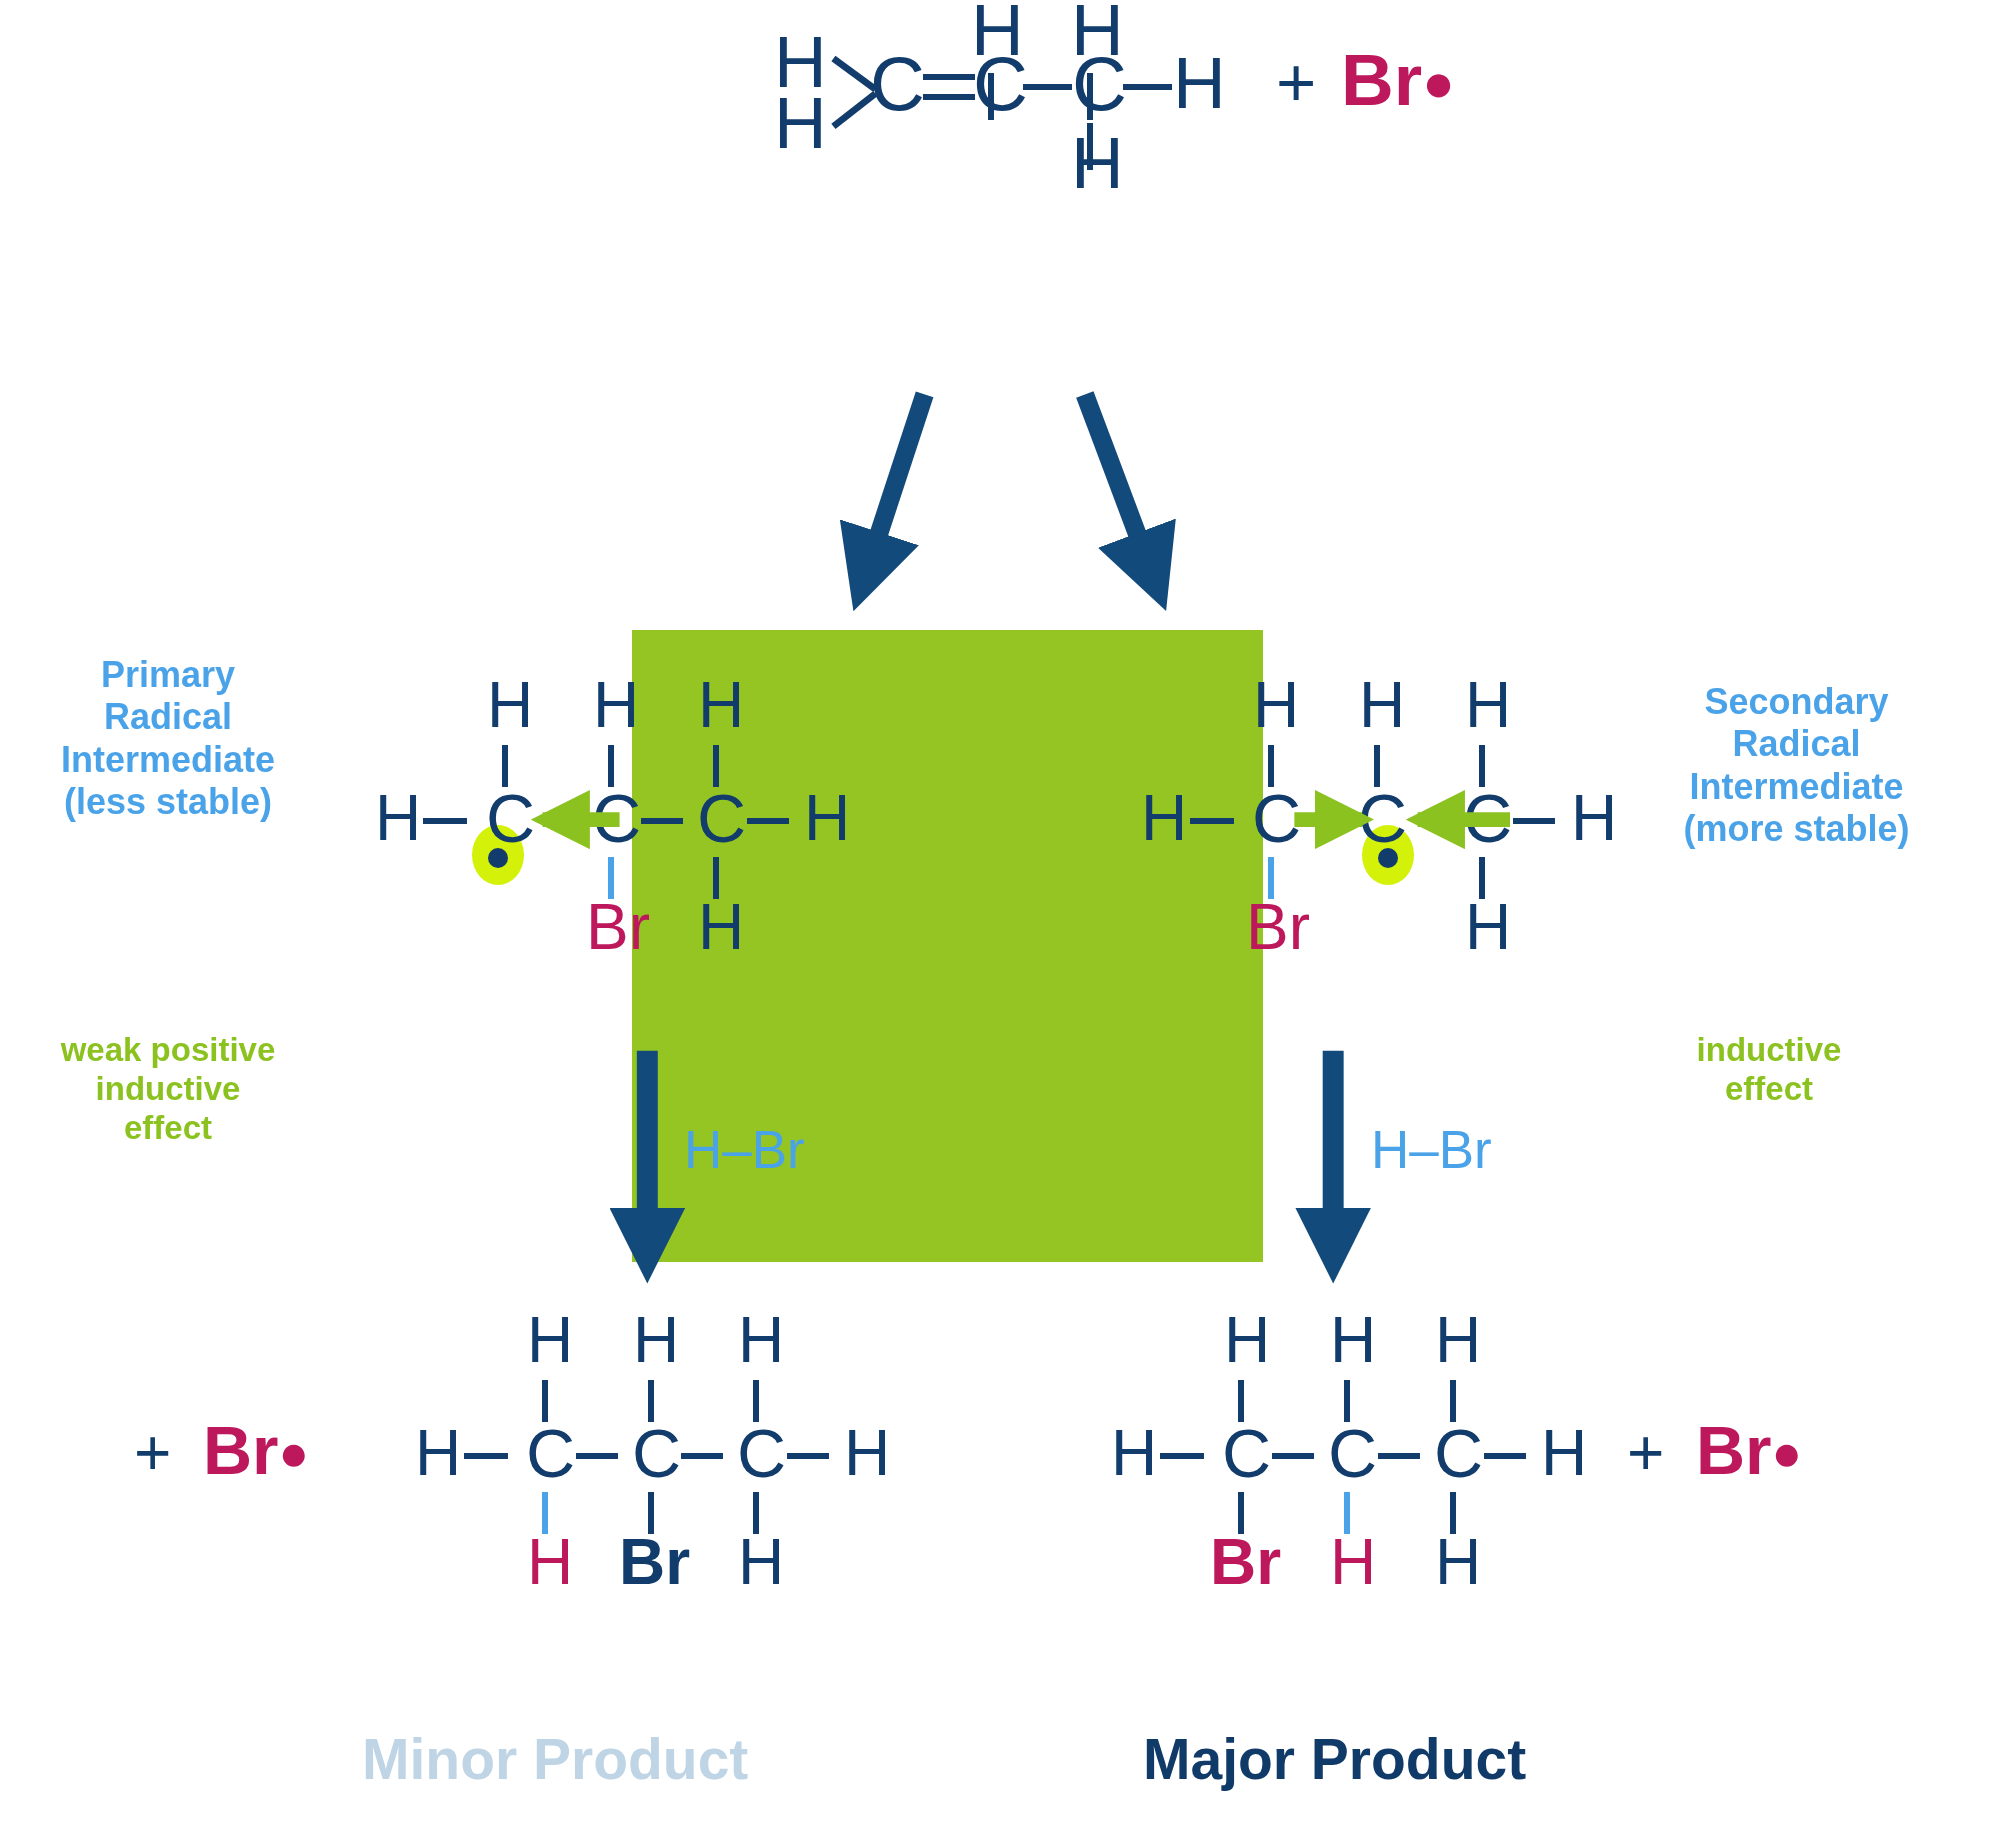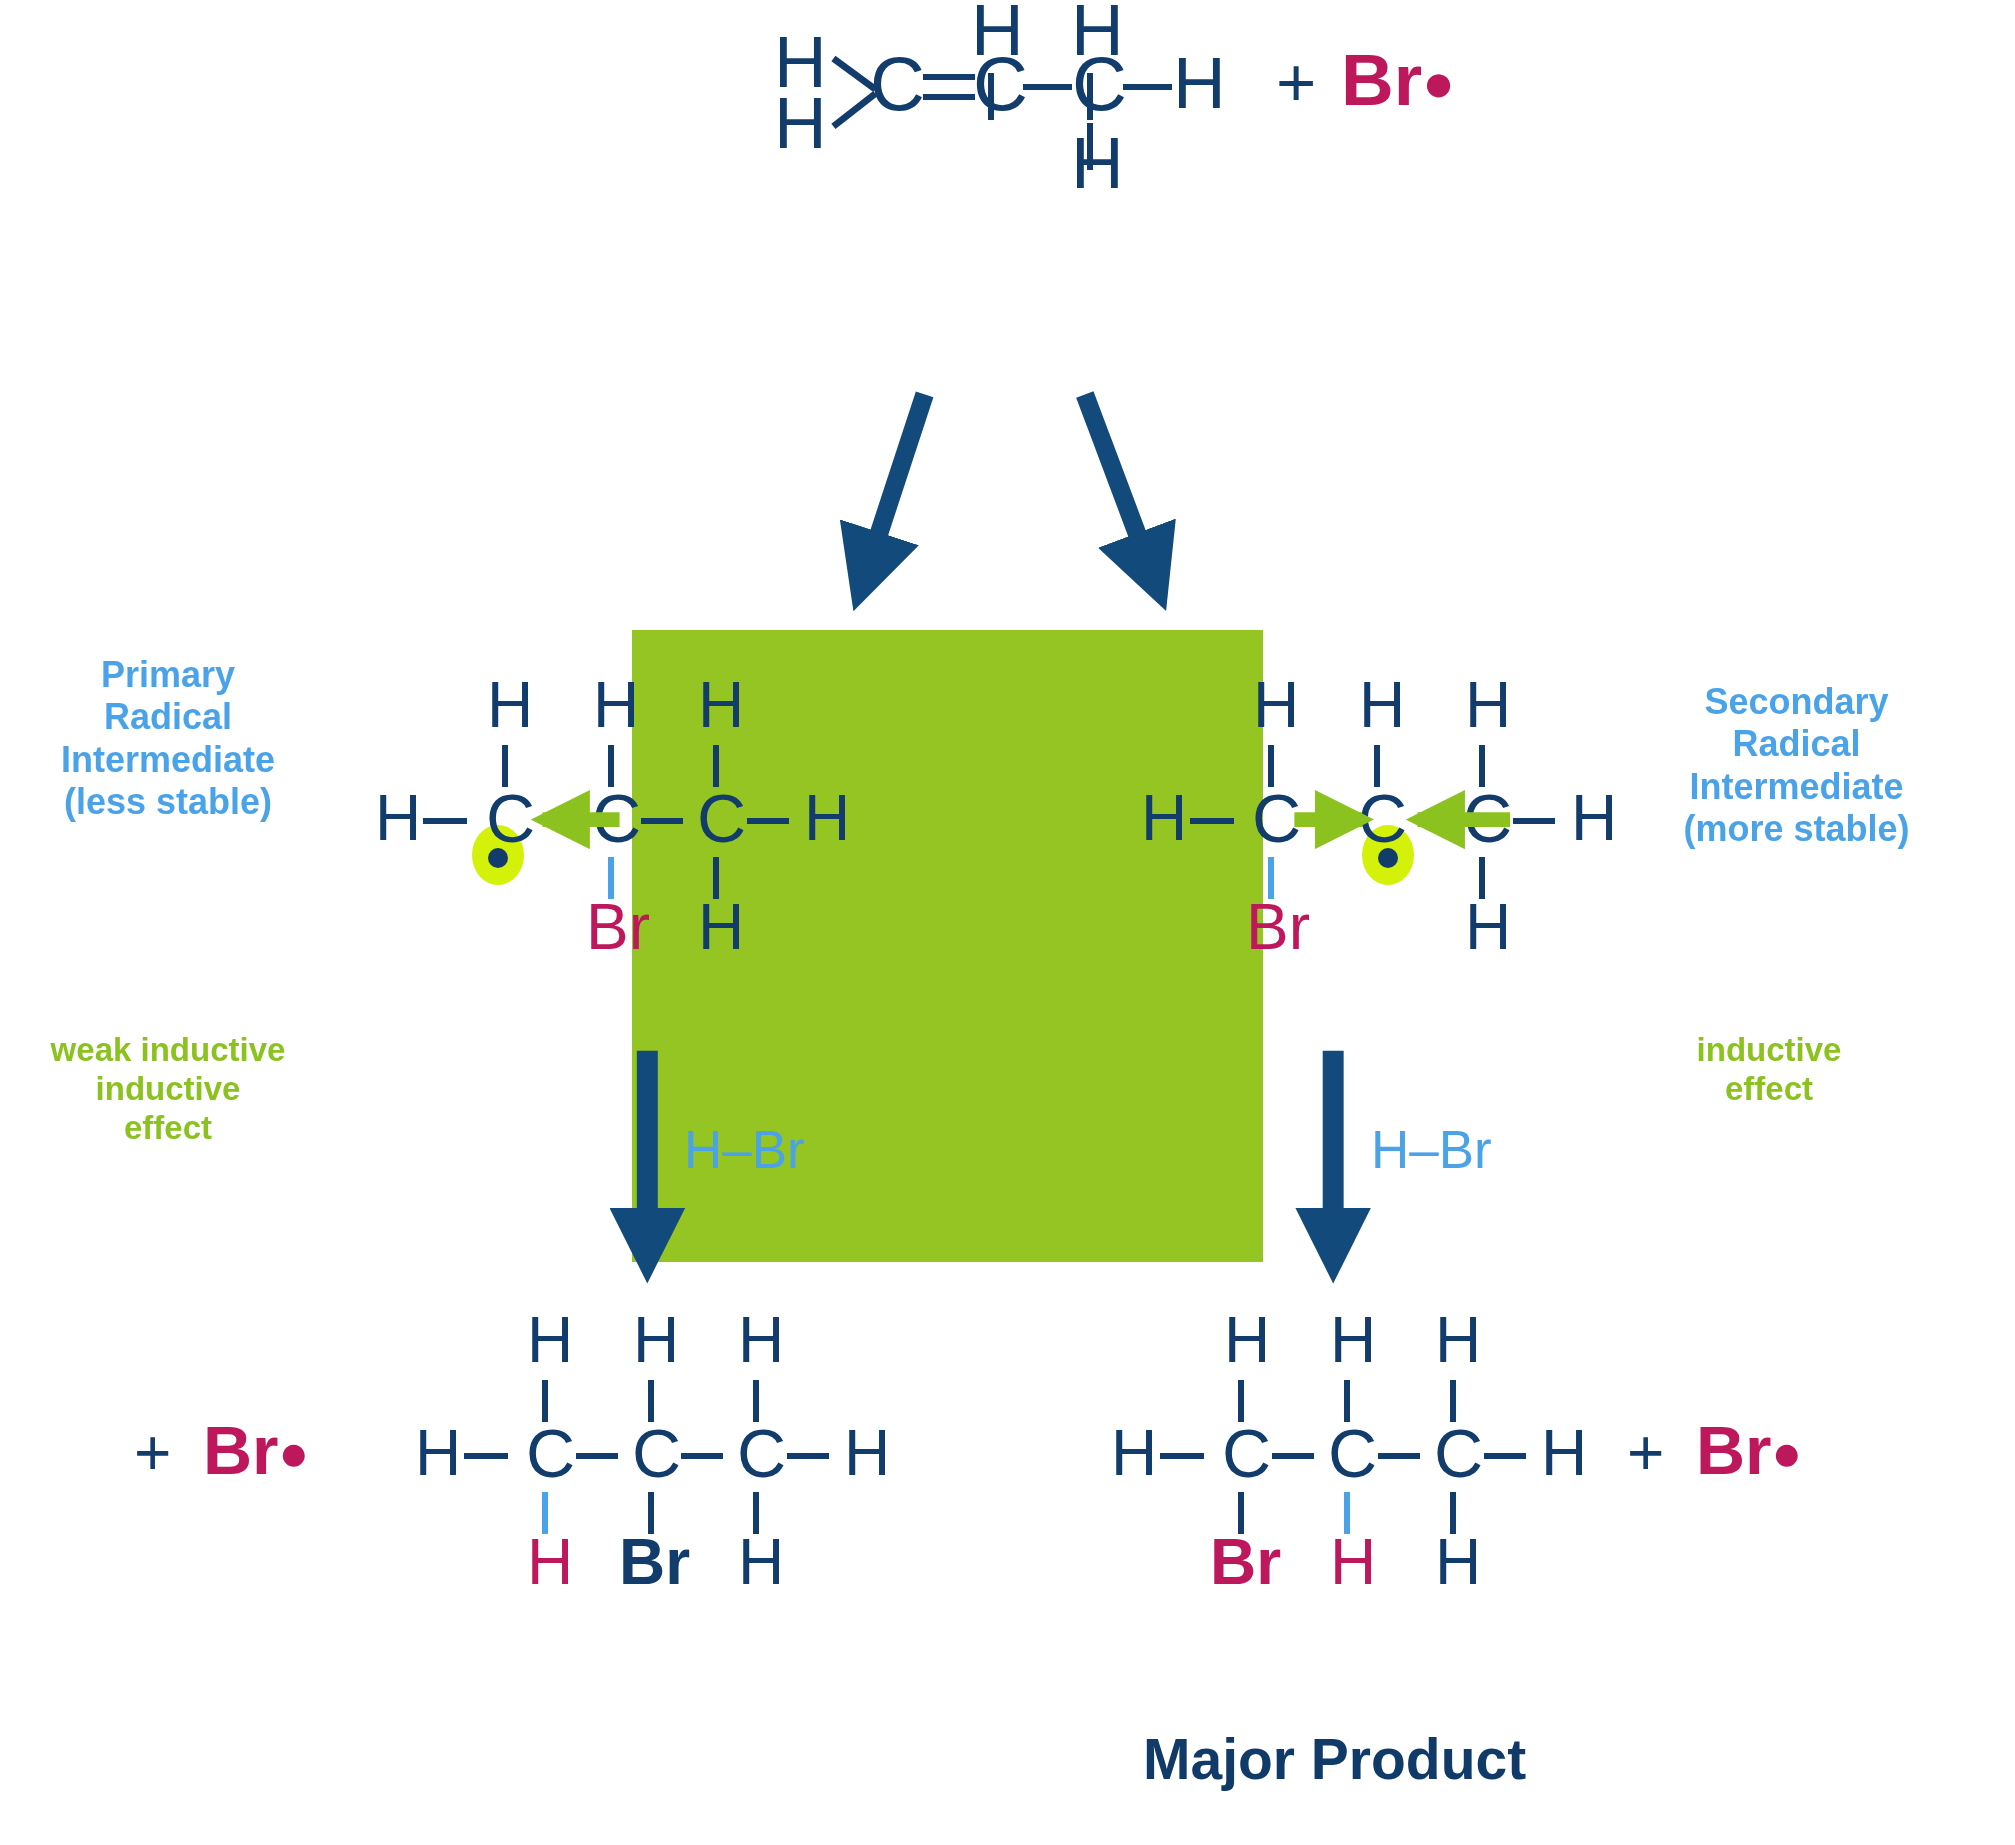"weak inductive" div { text: inductive -> positive }
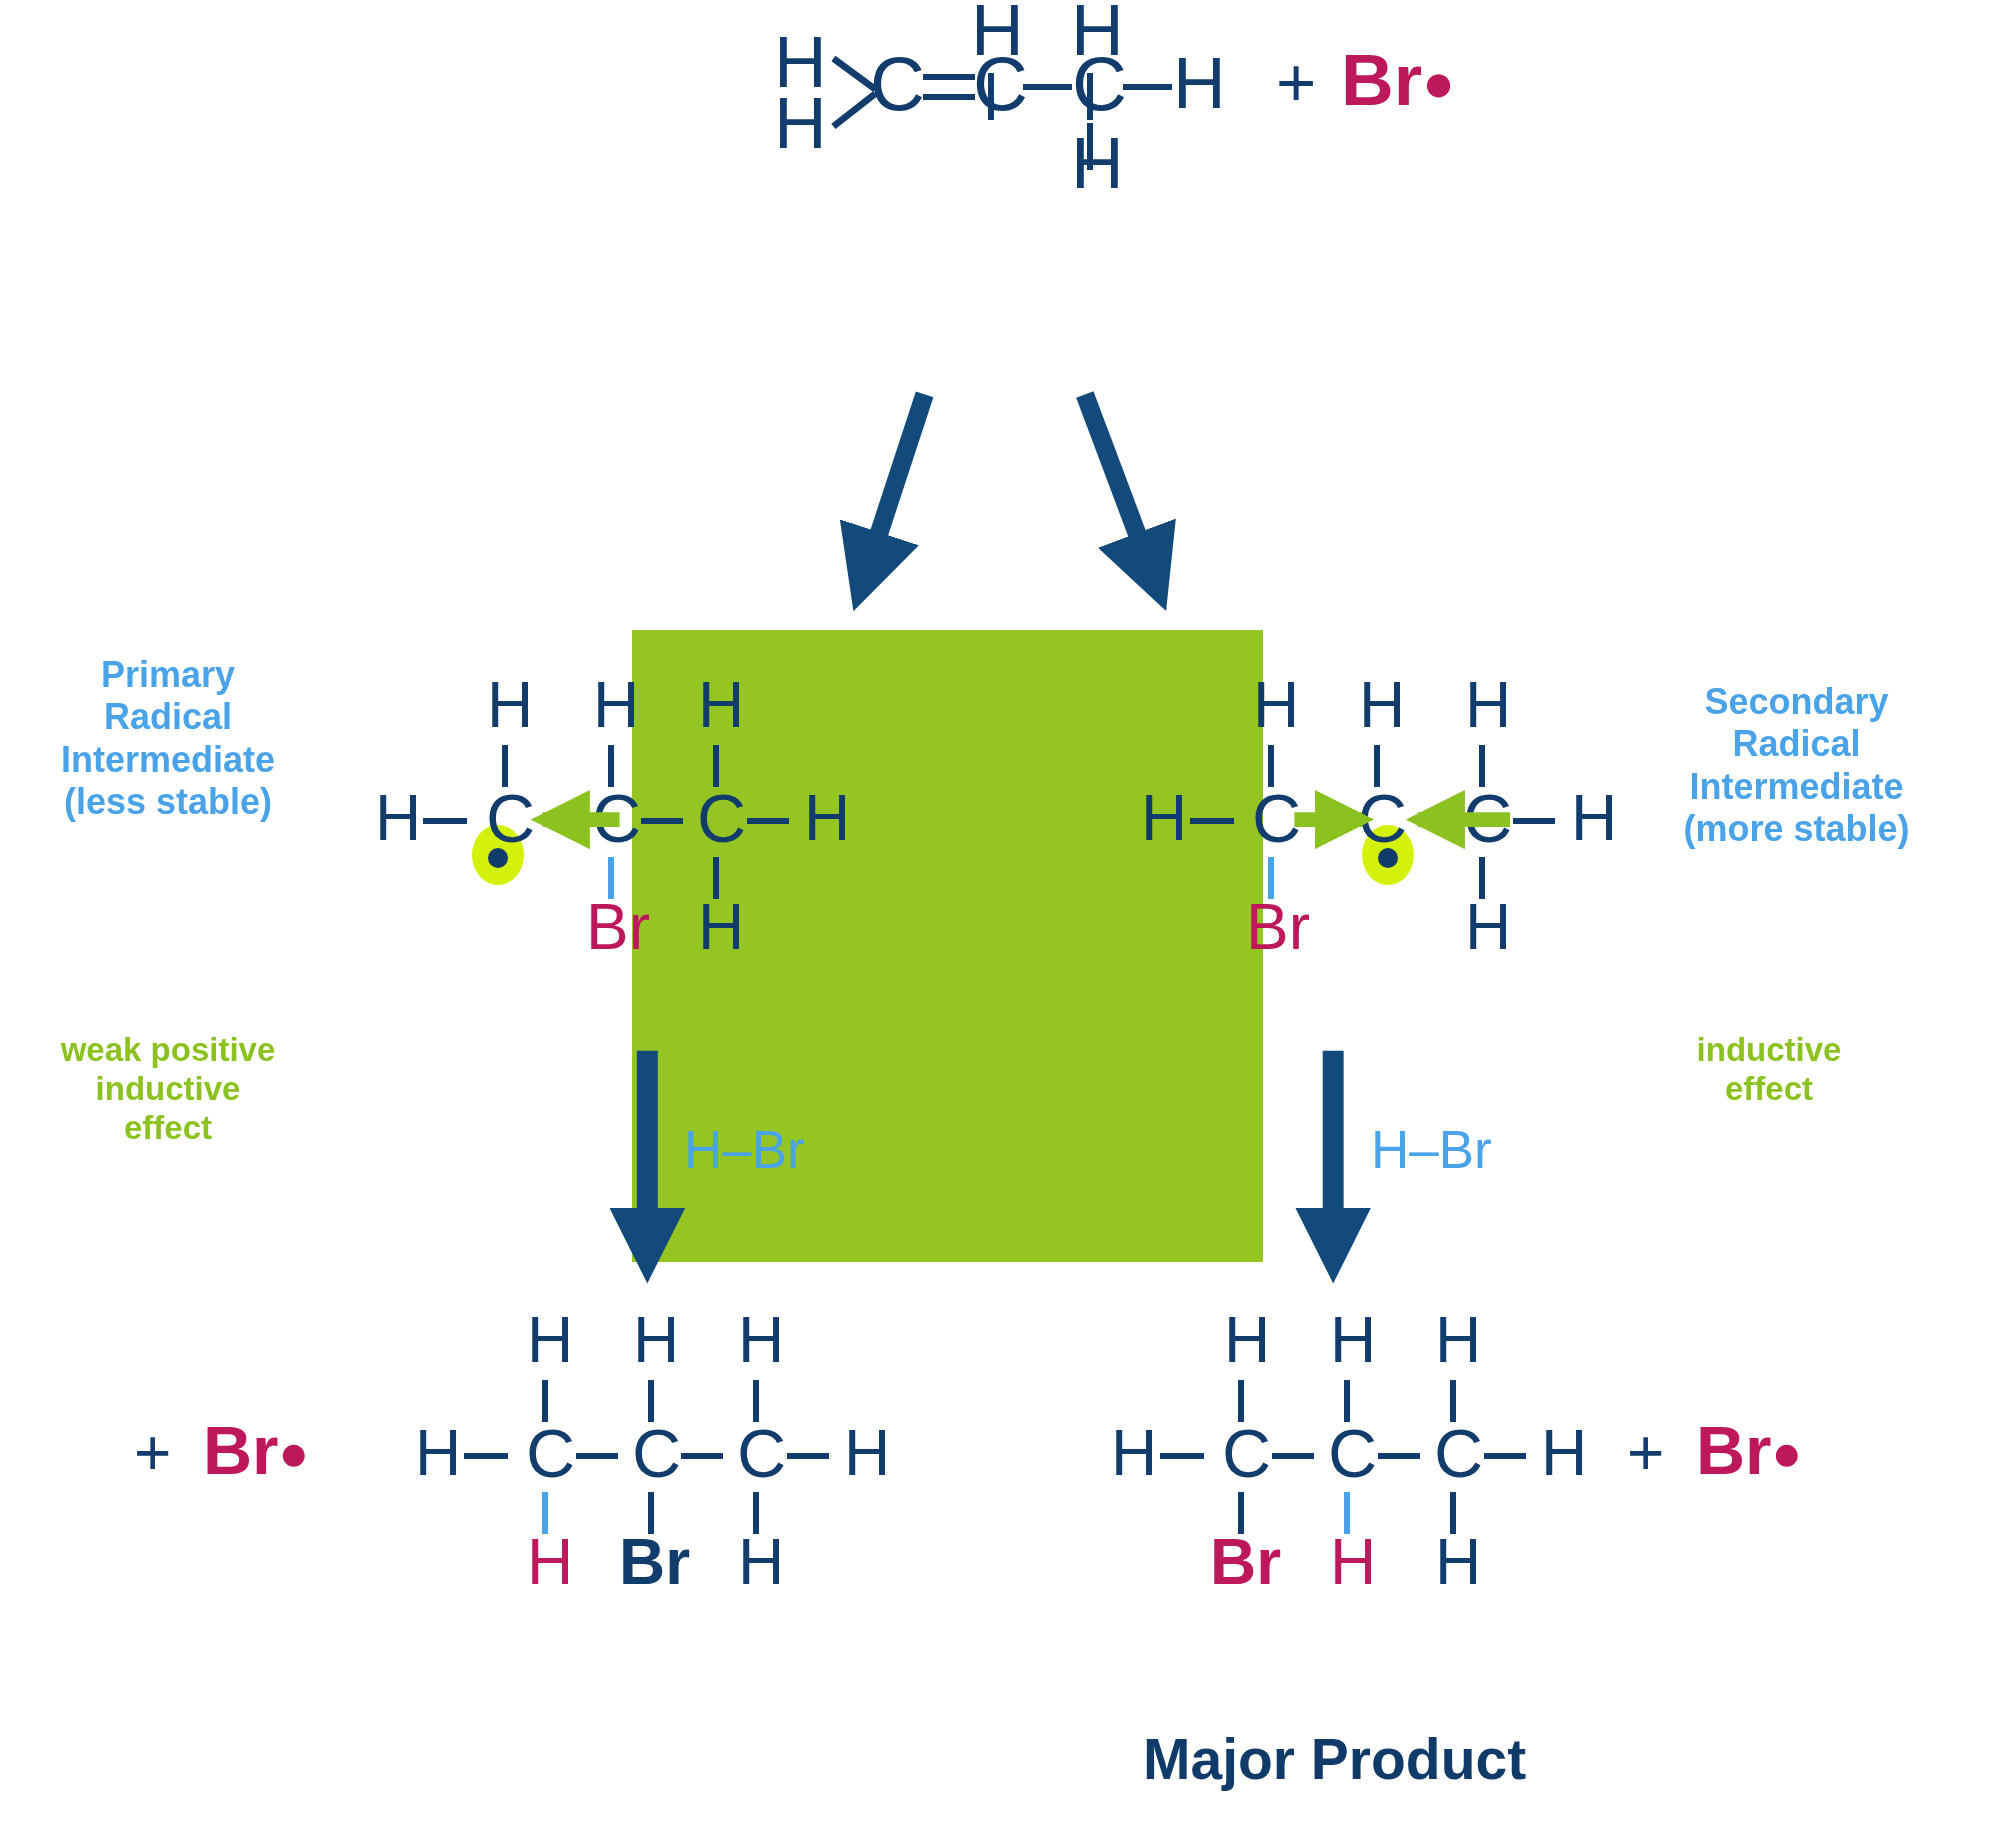"Minor Product" div.product-label { html: none -> <div>Minor Product</div> }
